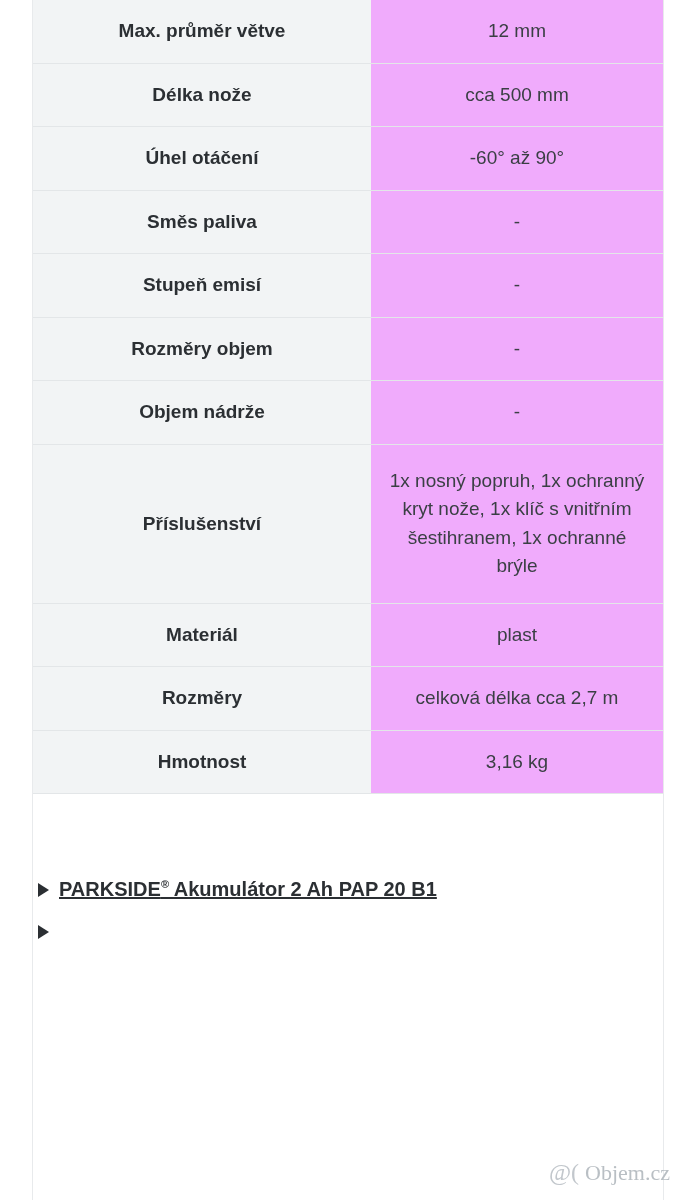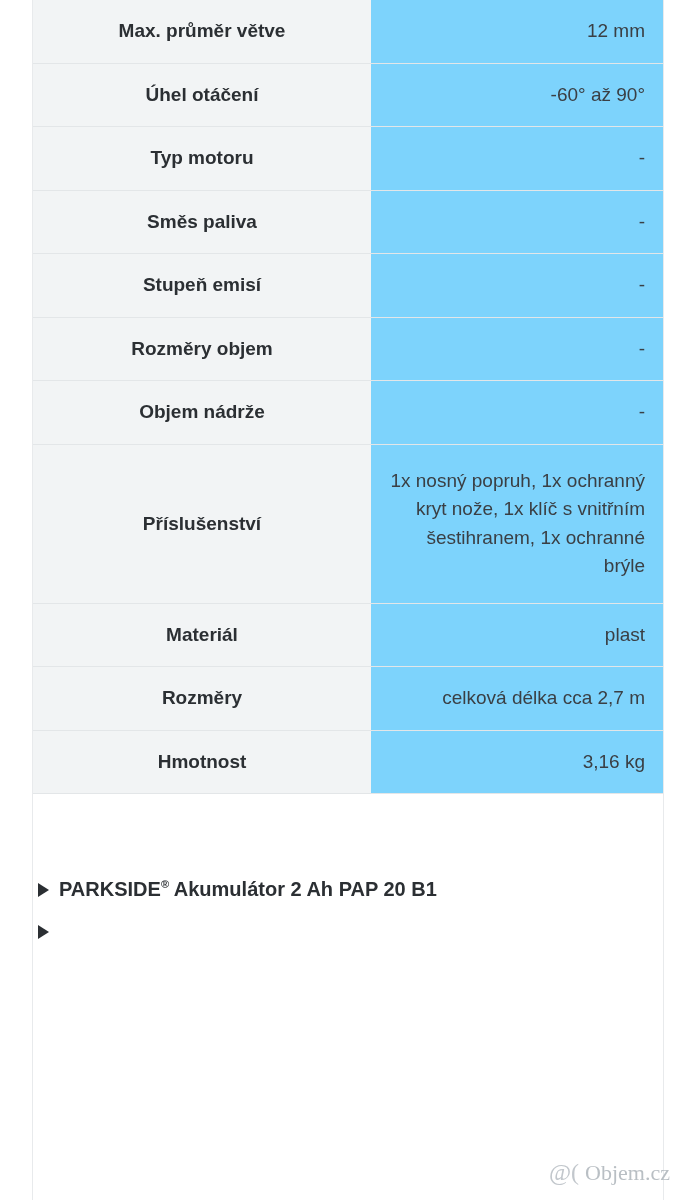"12 mm" td.value { background: #7dd3fc -> #f0abfc; text-align: right -> center }
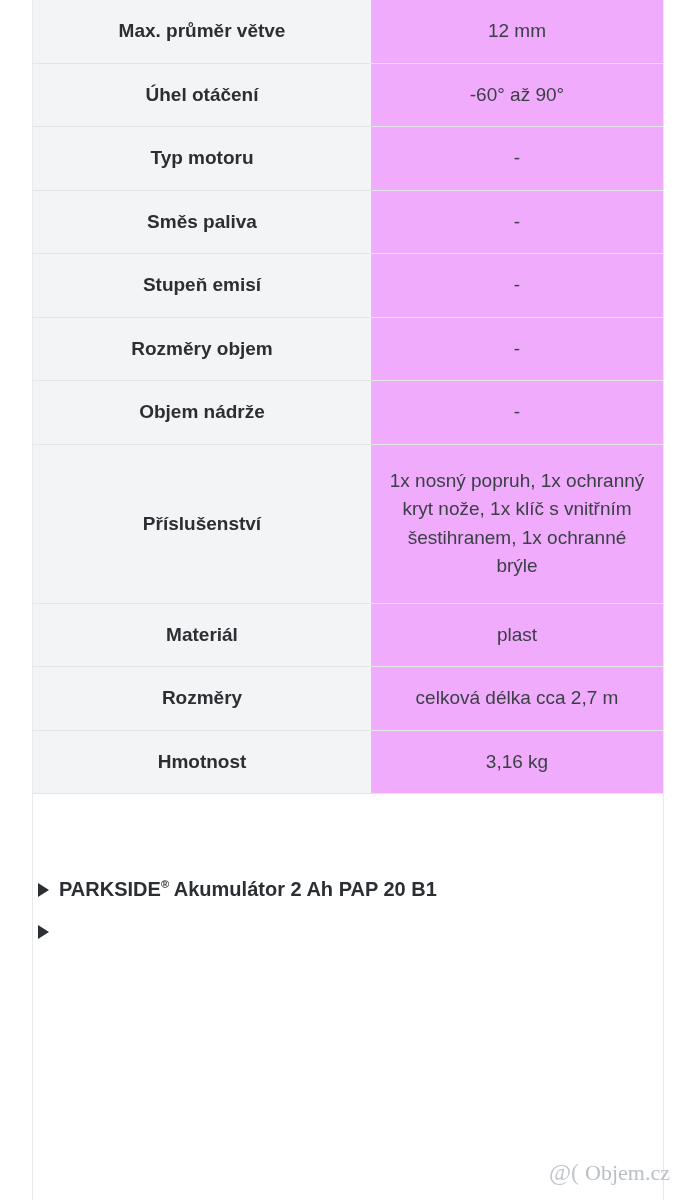"Délka nože" tr { html: none -> <tr> <td>Délka nože</td> <td>cca 500 mm</td> </tr> }
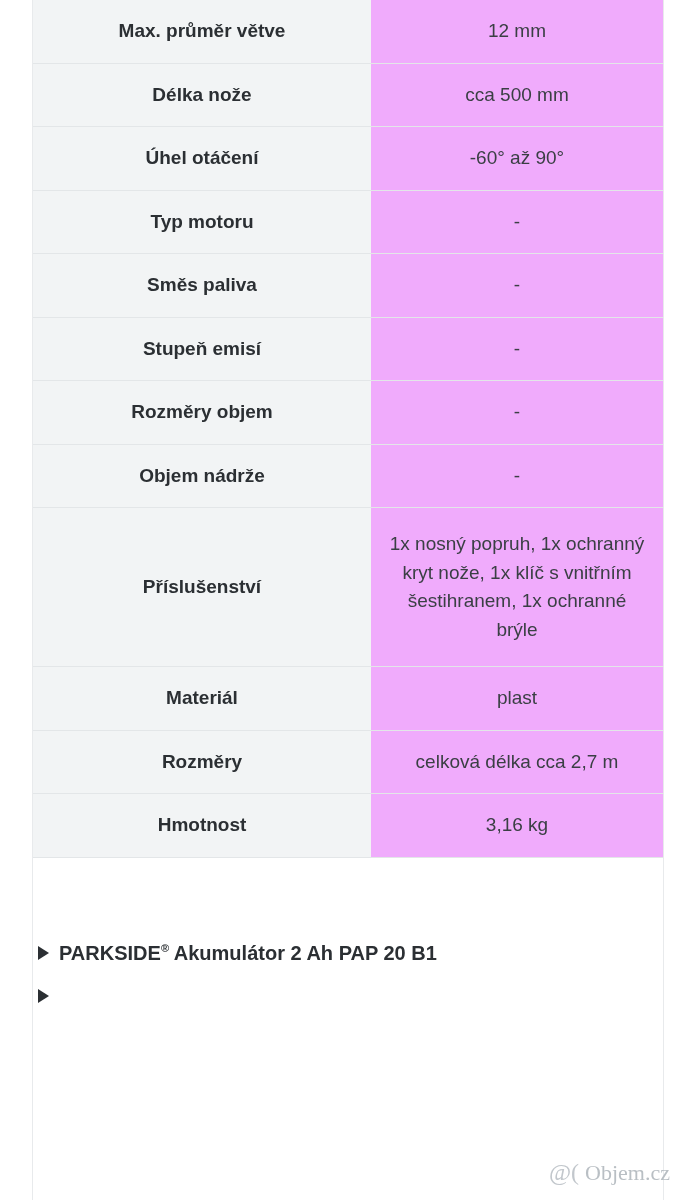"Typ motoru" tr { html: <tr> <td>Typ motoru</td> <td>-</td> </tr> -> none }
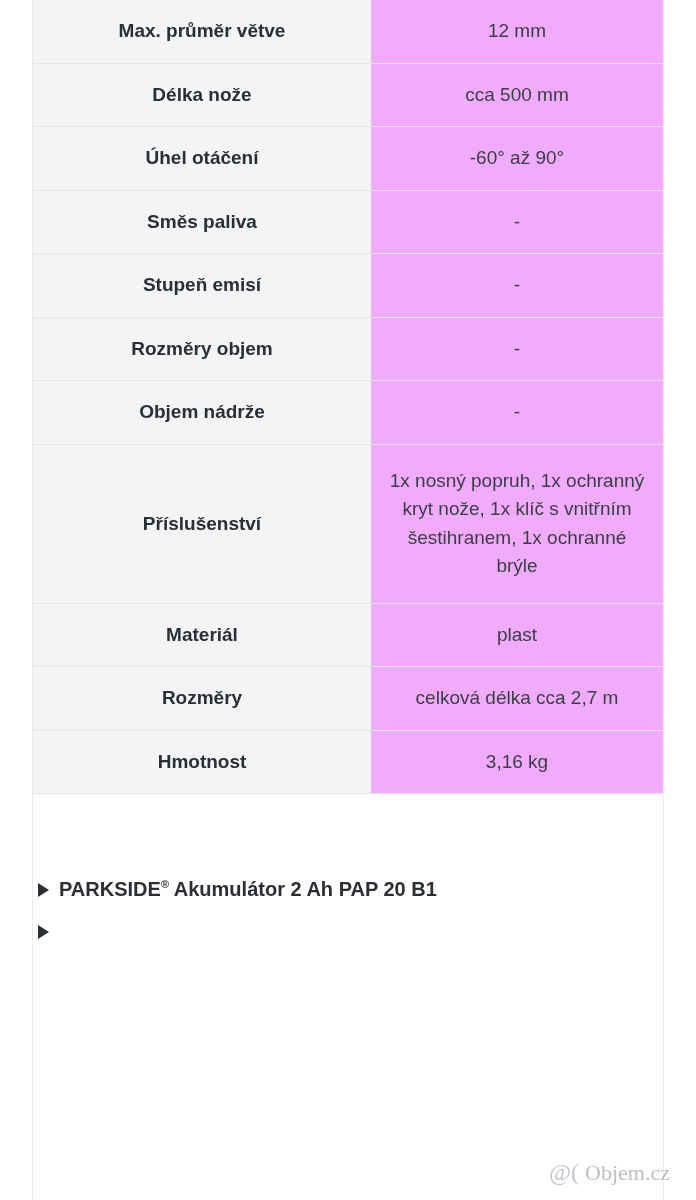"PARKSIDE® Akumulátor 2 Ah PAP" .links { text-decoration: none -> underline }
